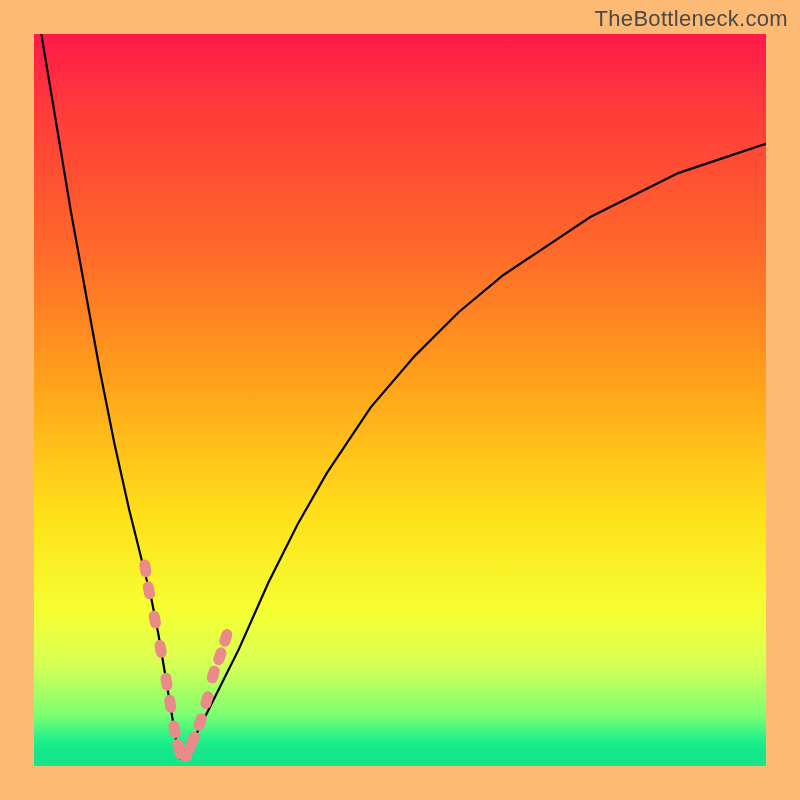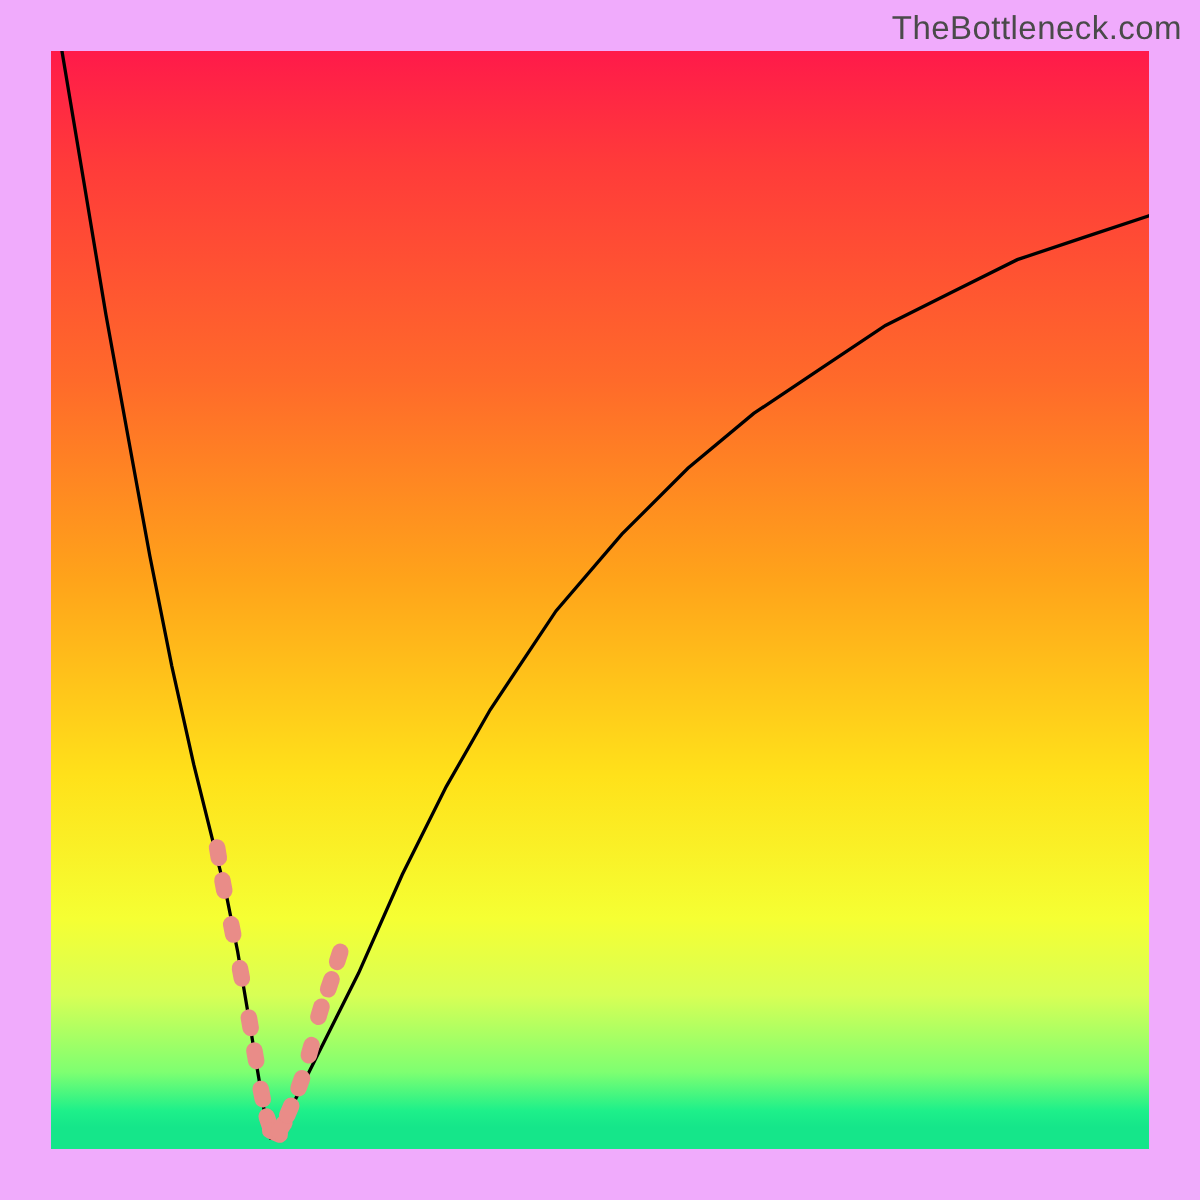"TheBottleneck.com" .frame { background: #f0abfc -> #fdba74 }
